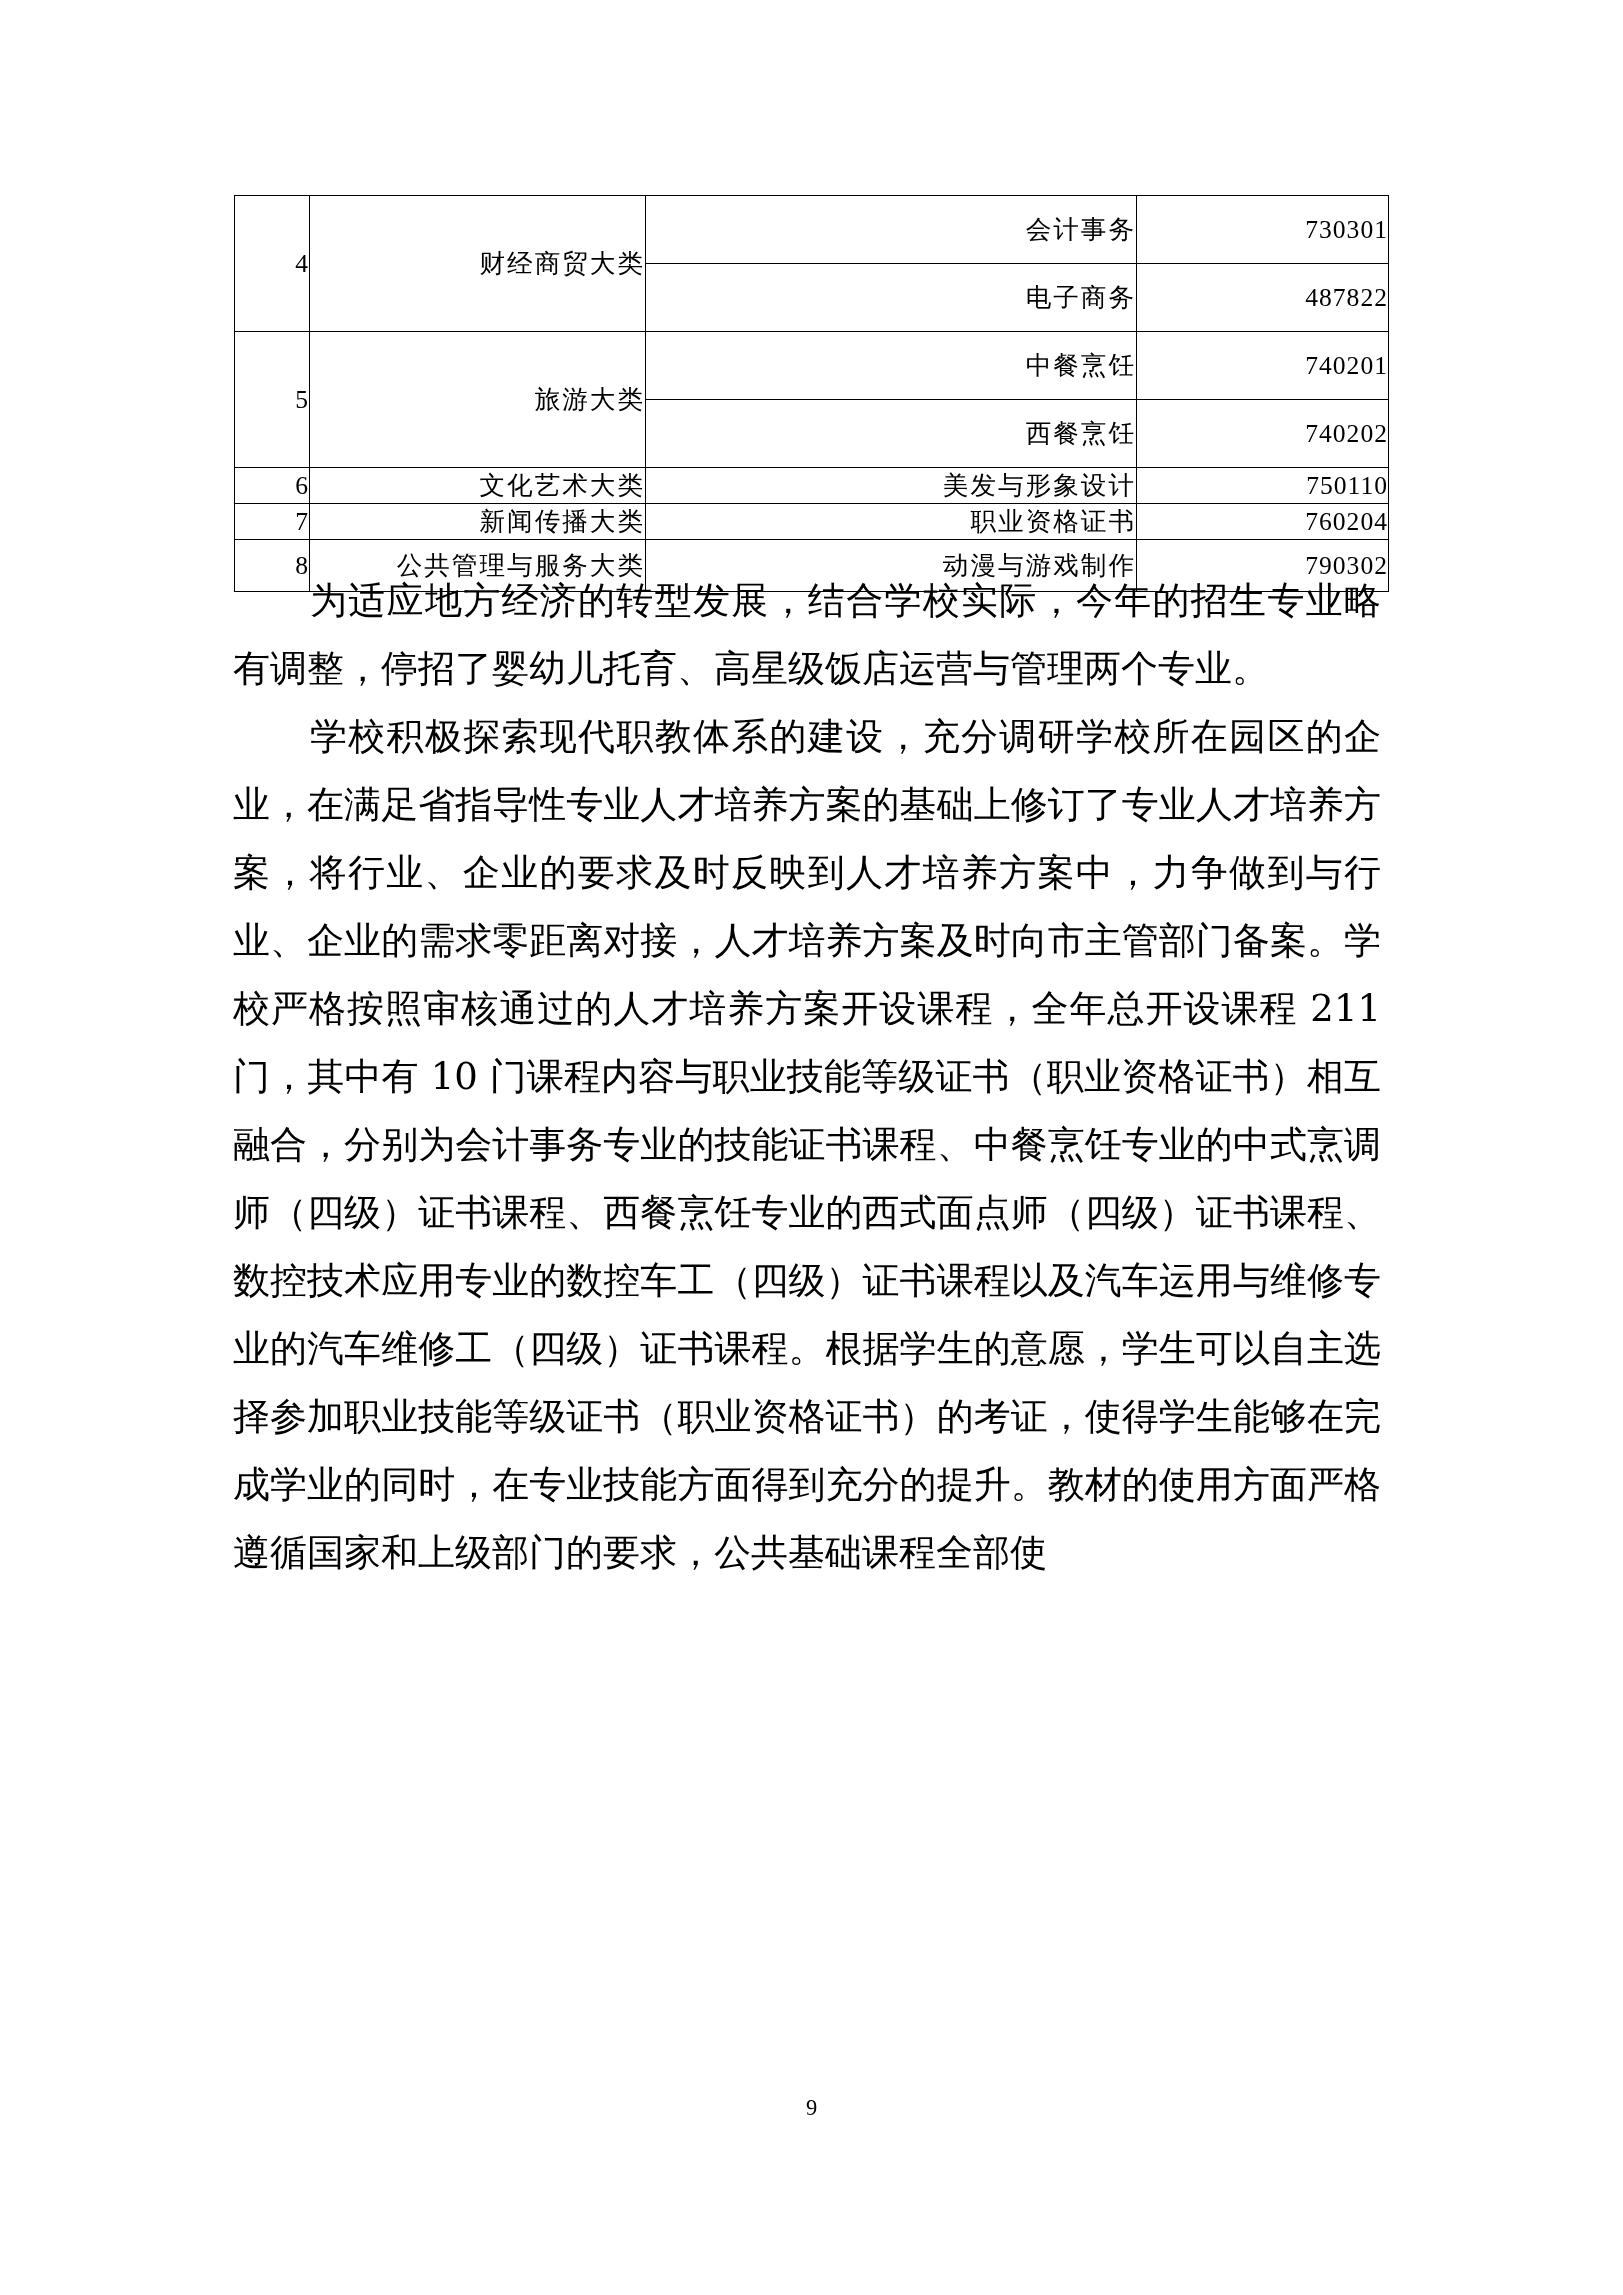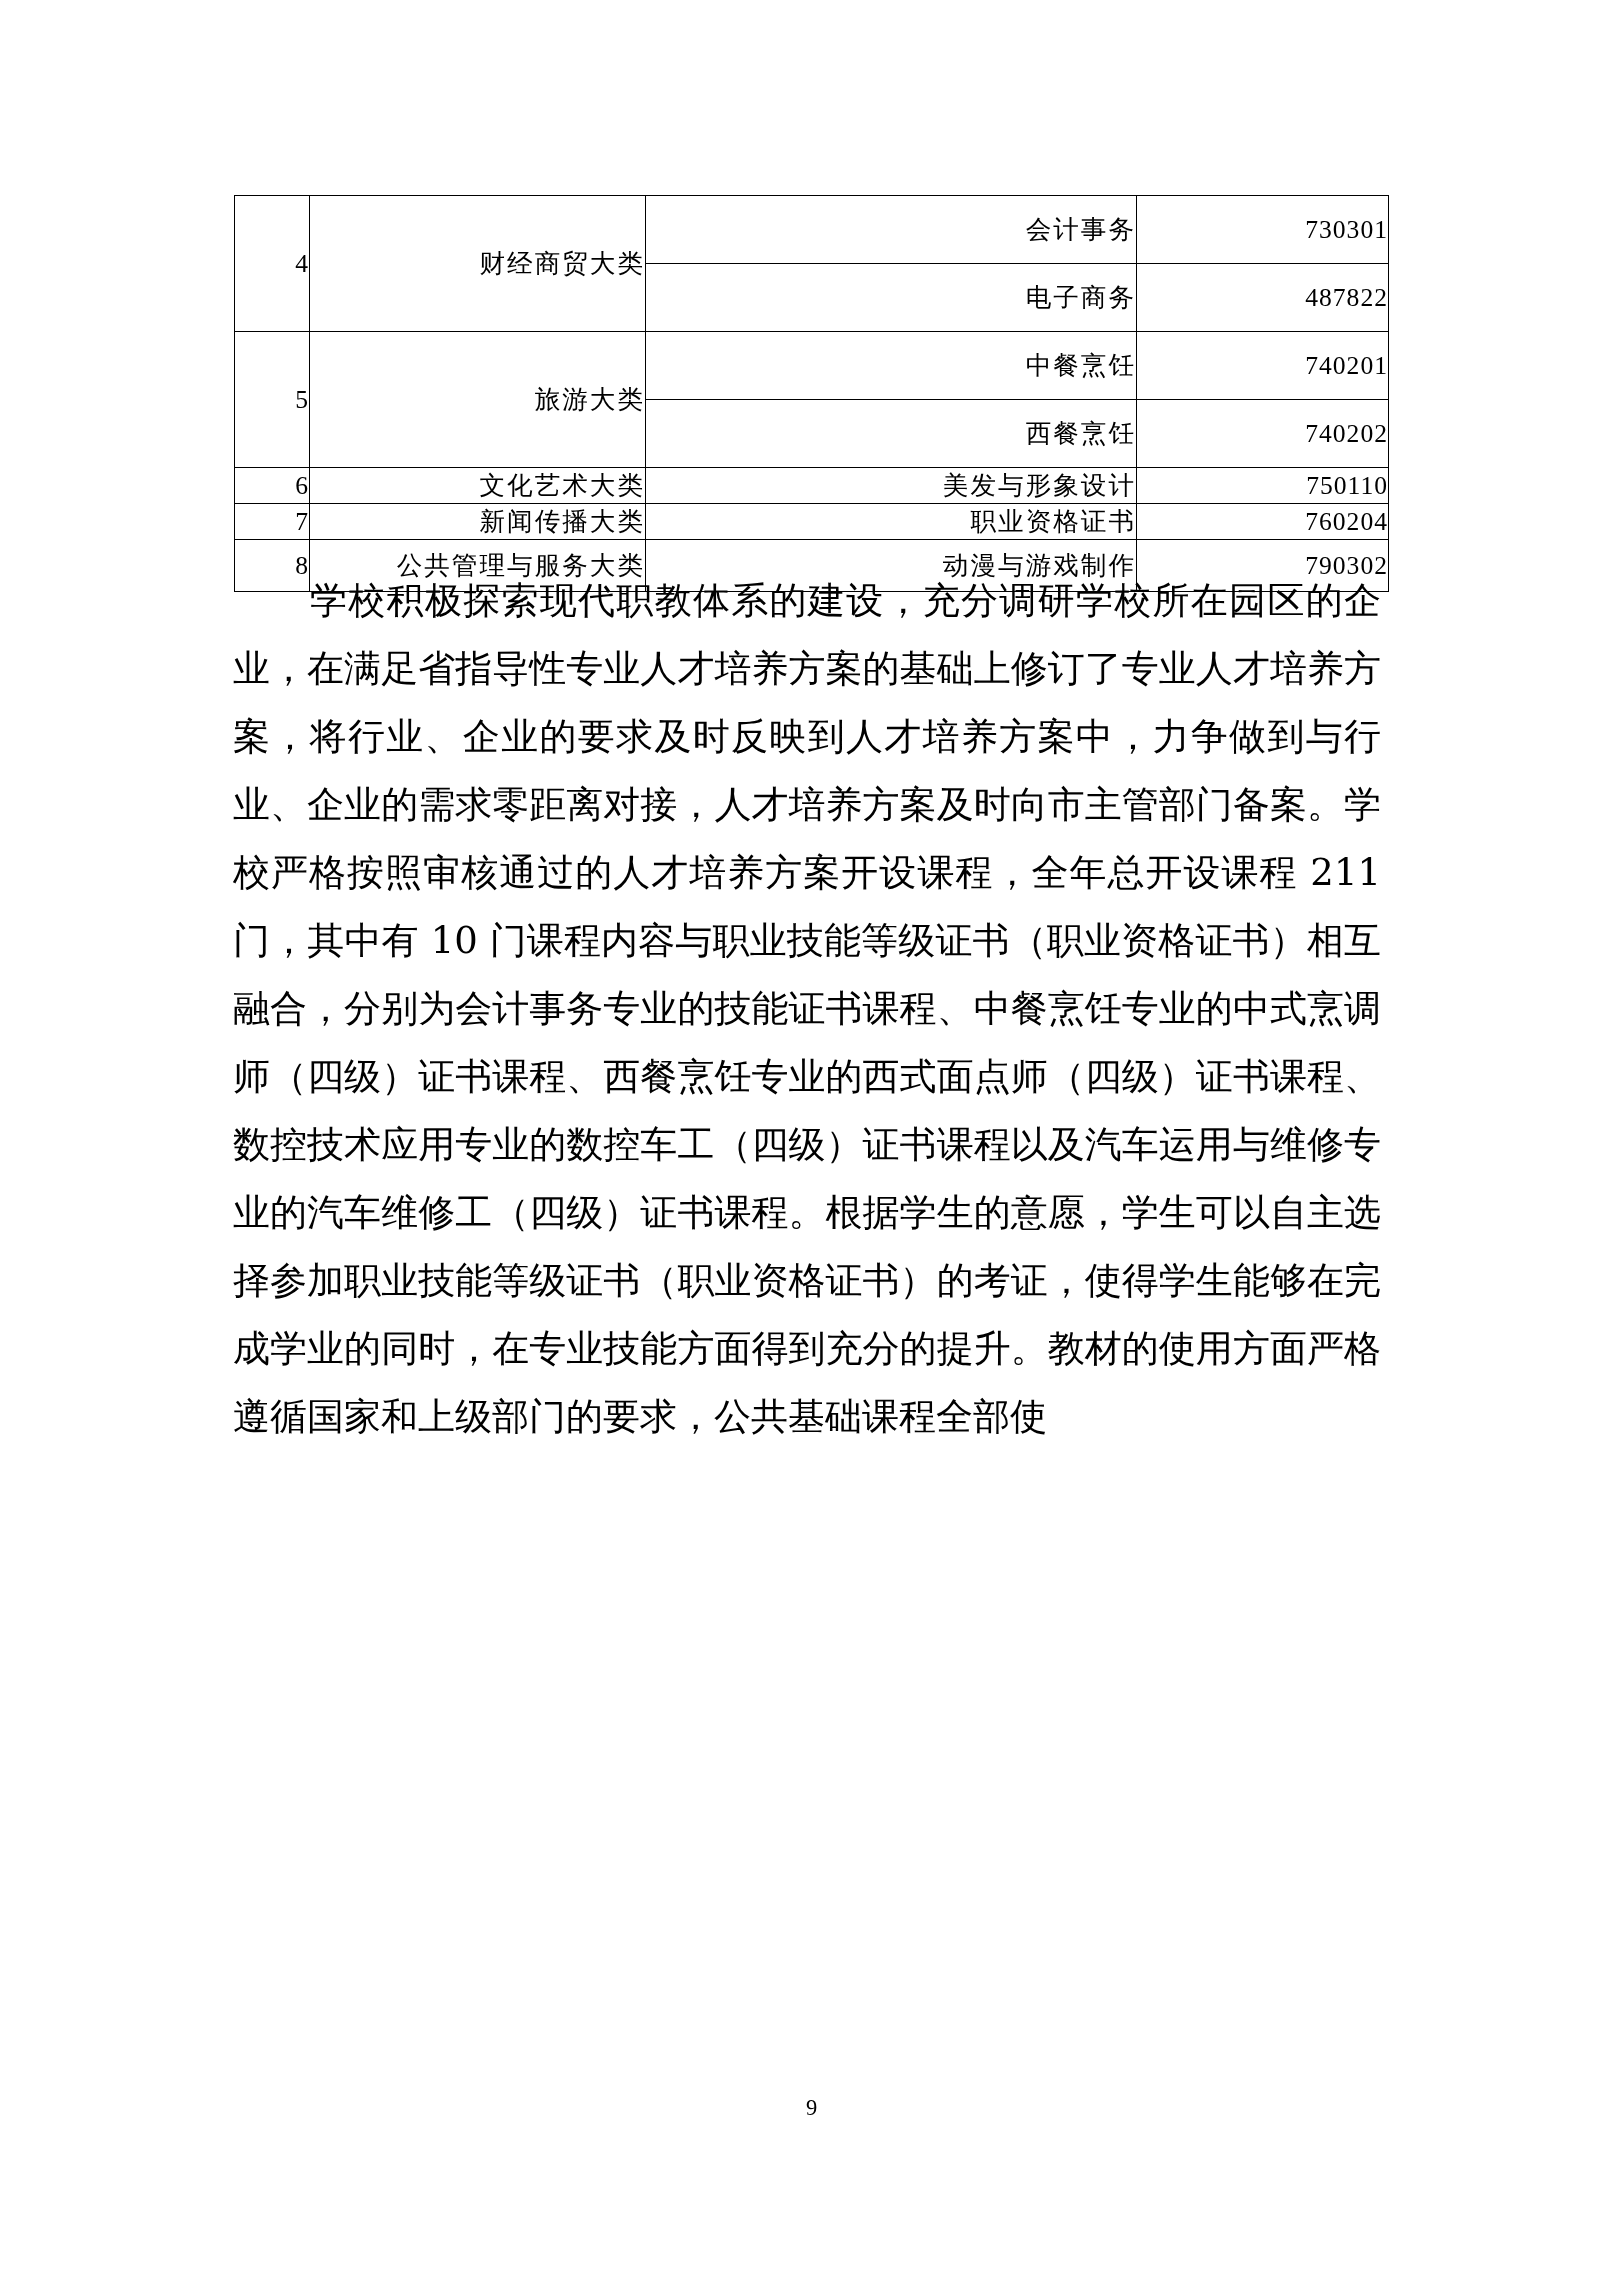"为适应地方经济的转型发展，结合学校实际，今年的招生专业略有调整，停招了婴幼儿托育" p.para { html: none -> <p>为适应地方经济的转型发展，结合学校实际，今年的招生专业略有调整，停招了婴幼儿托育、高星级饭店运营与管理两个专业。</p> }
